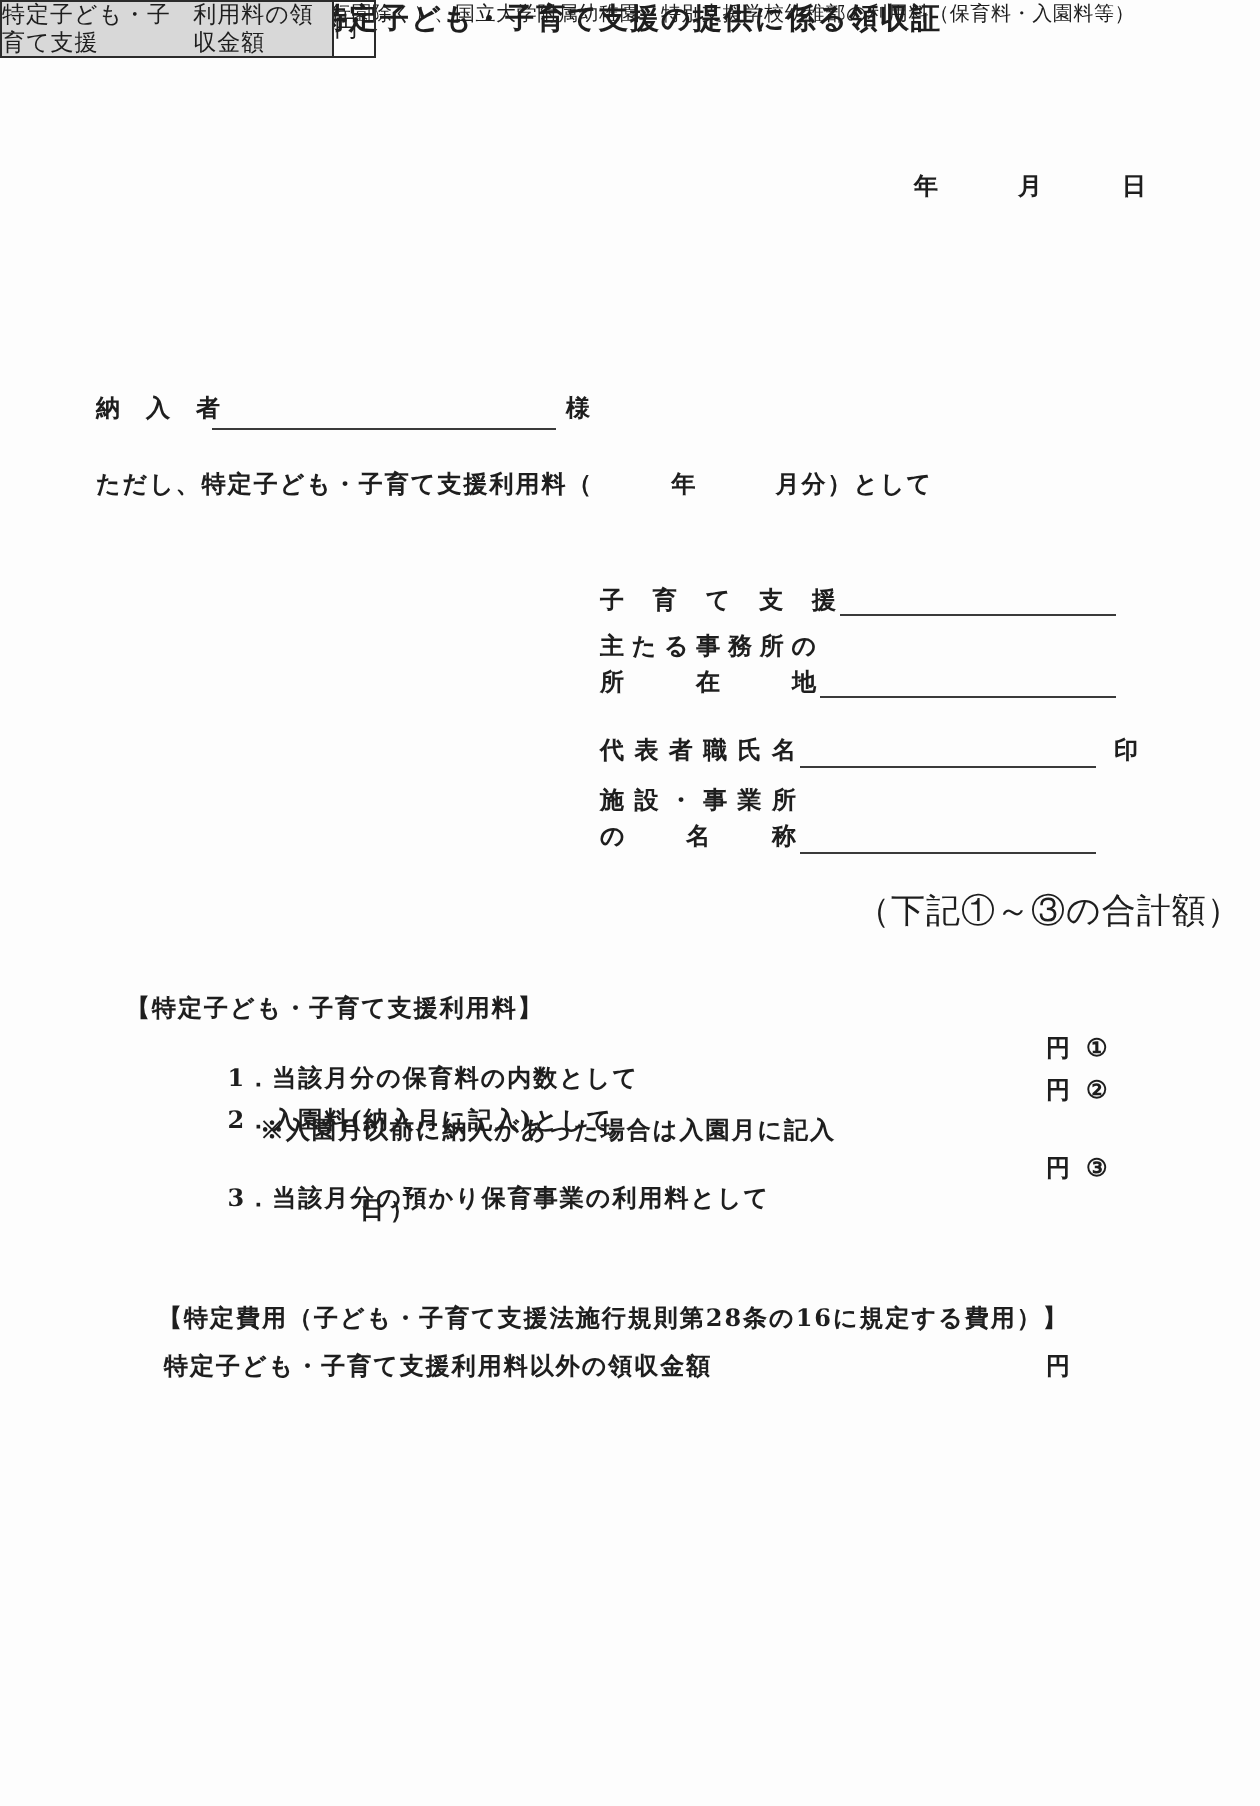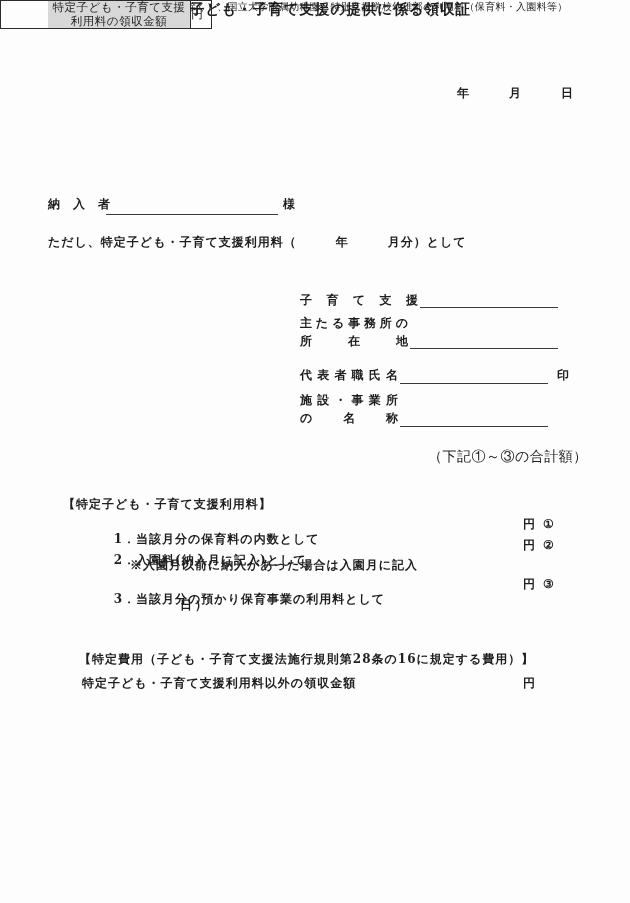"特定子ども・子育て支援" .amount-box .label-cell { flex-direction: column -> row; margin-left: 47px -> none; width: 143px -> 166px }
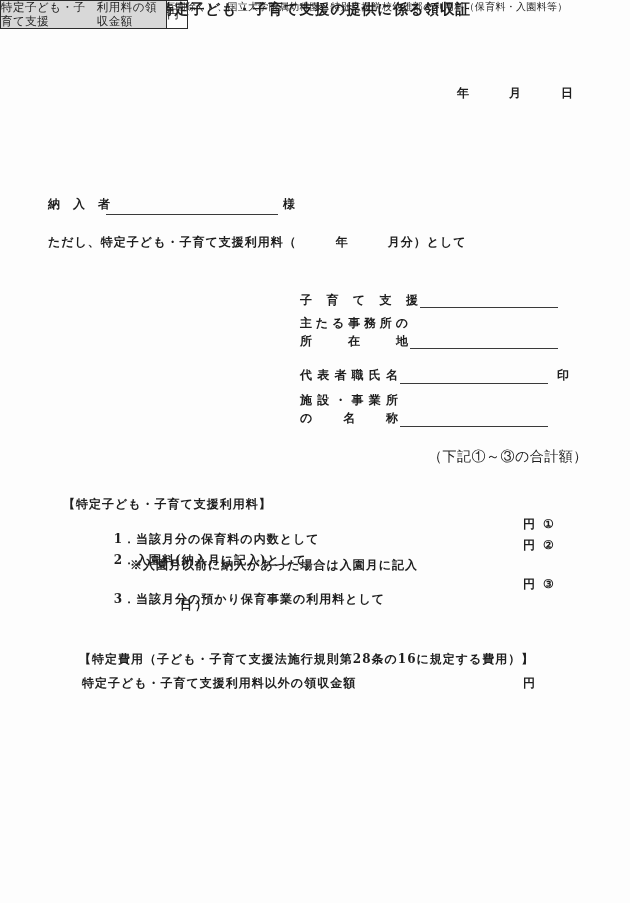"（下記①～③の合計額）" .t11 { font-size: 14px -> 17px }
